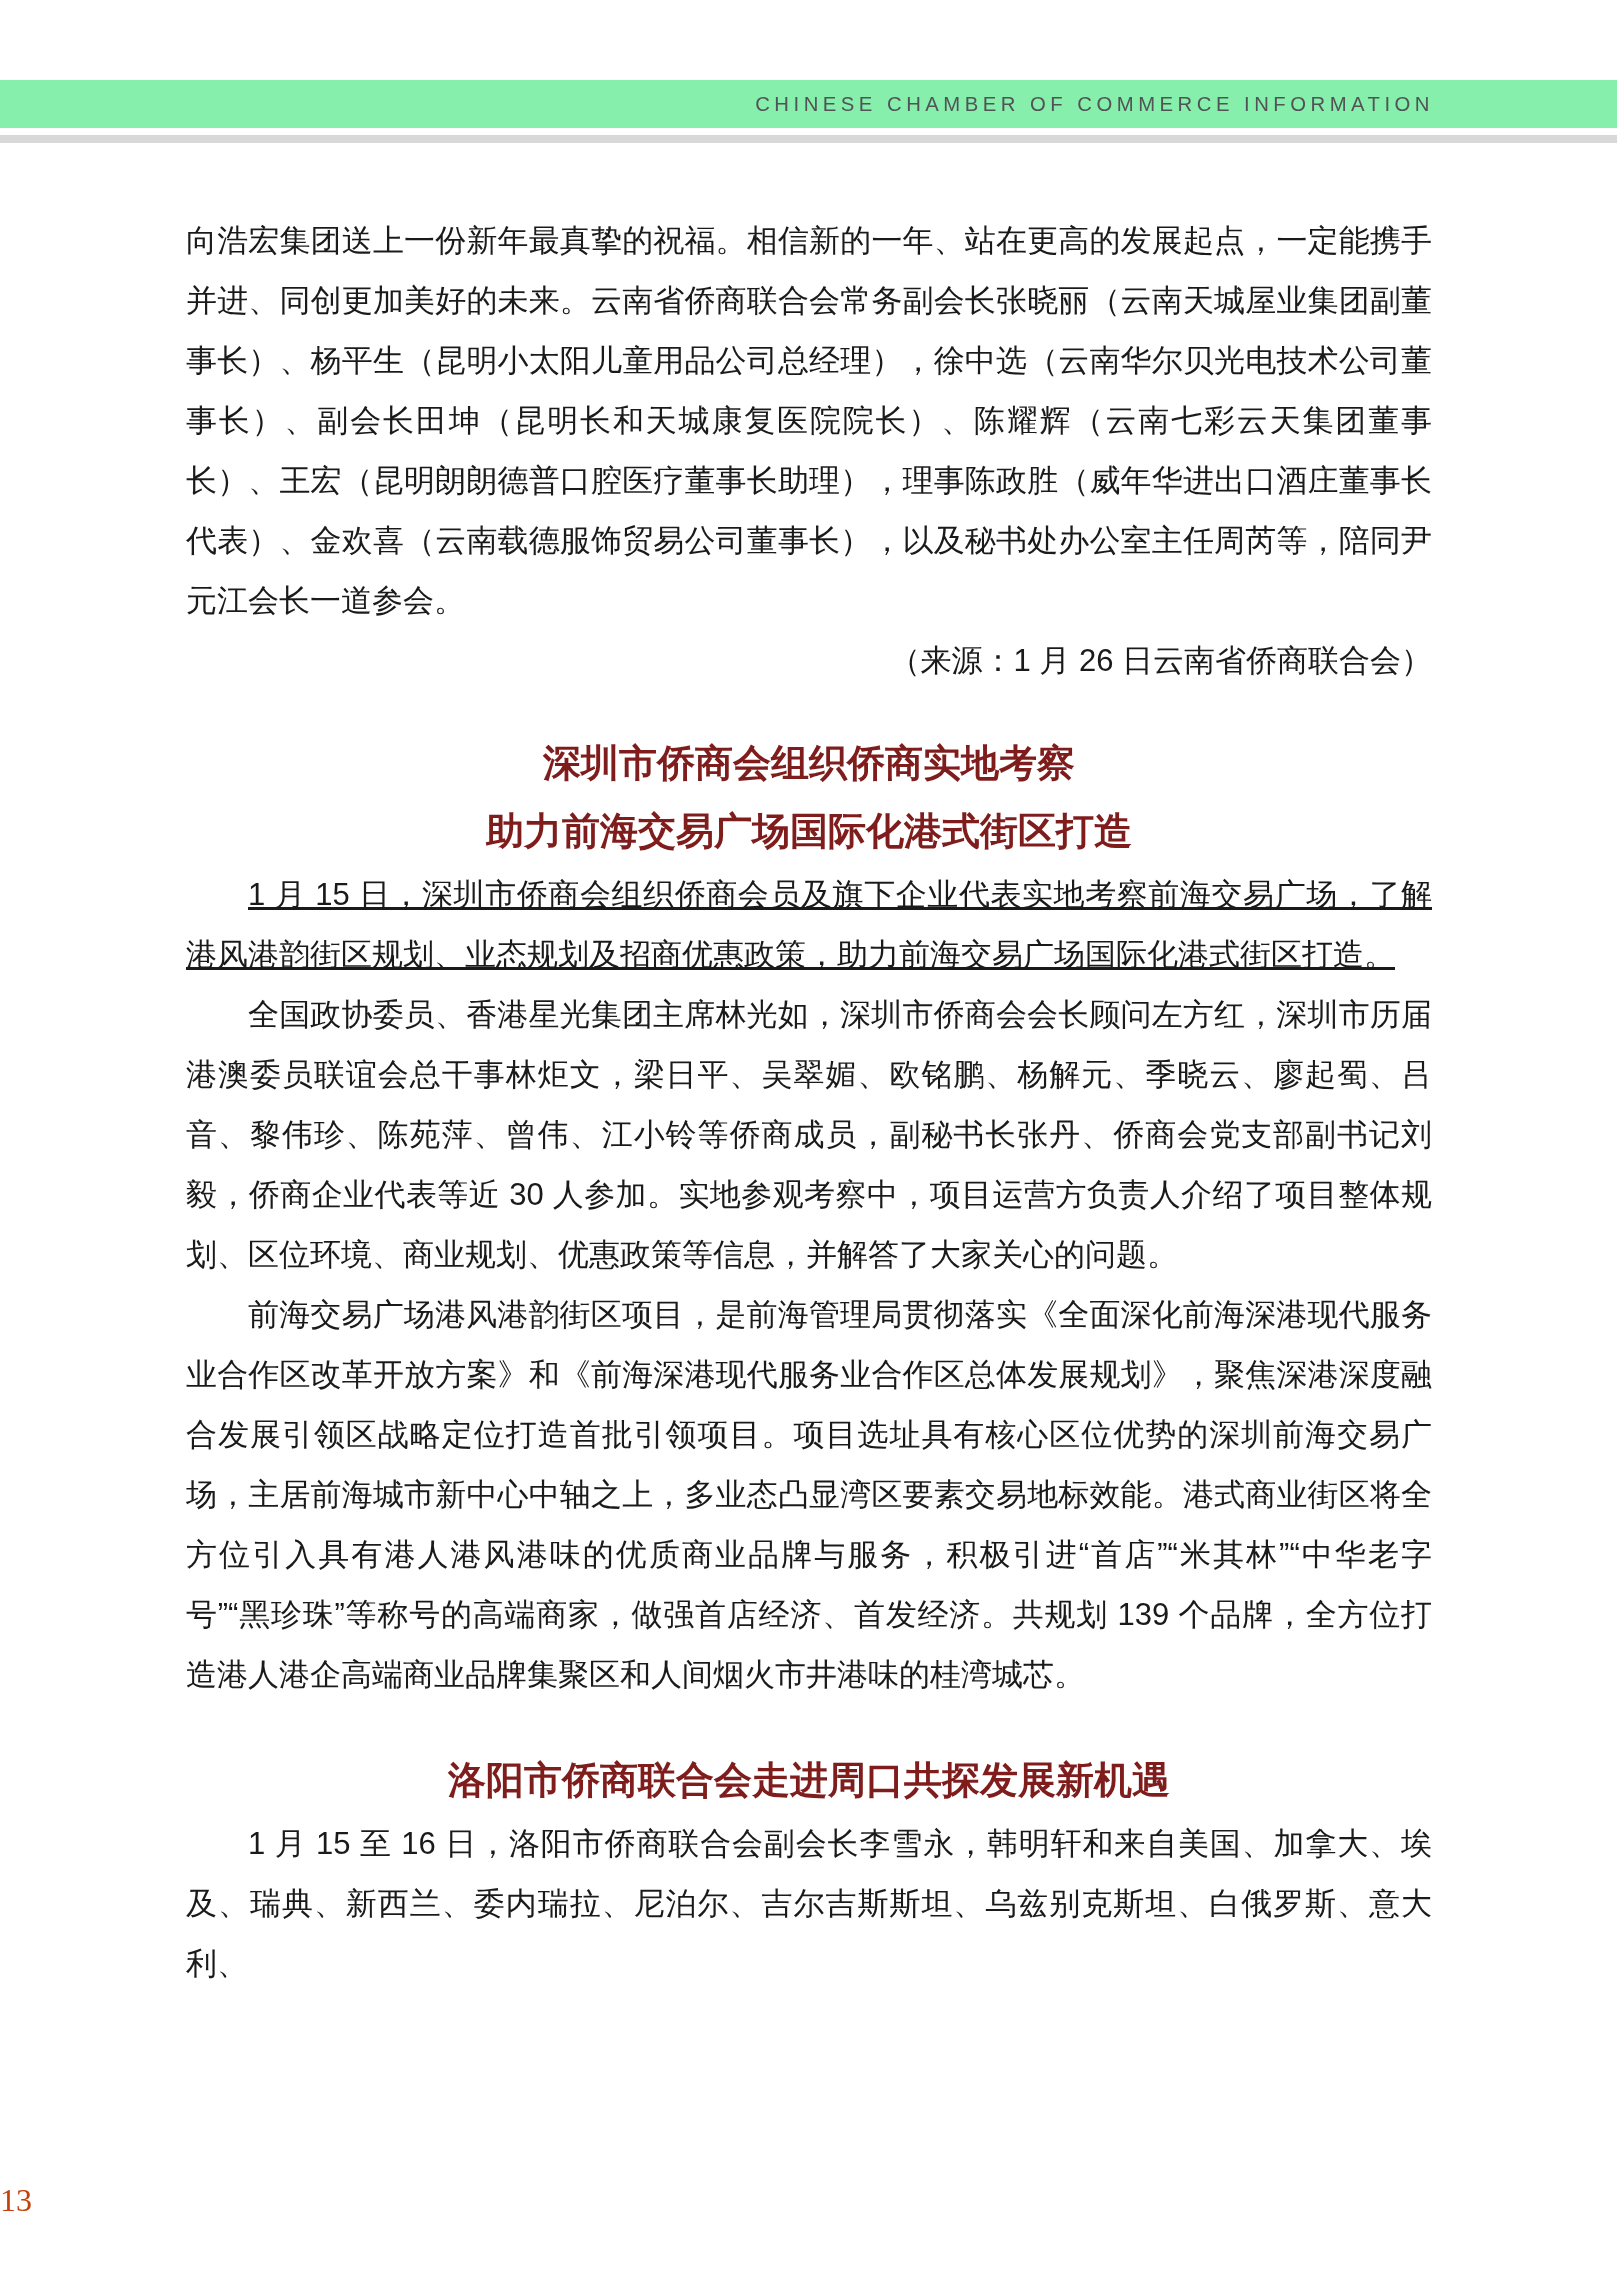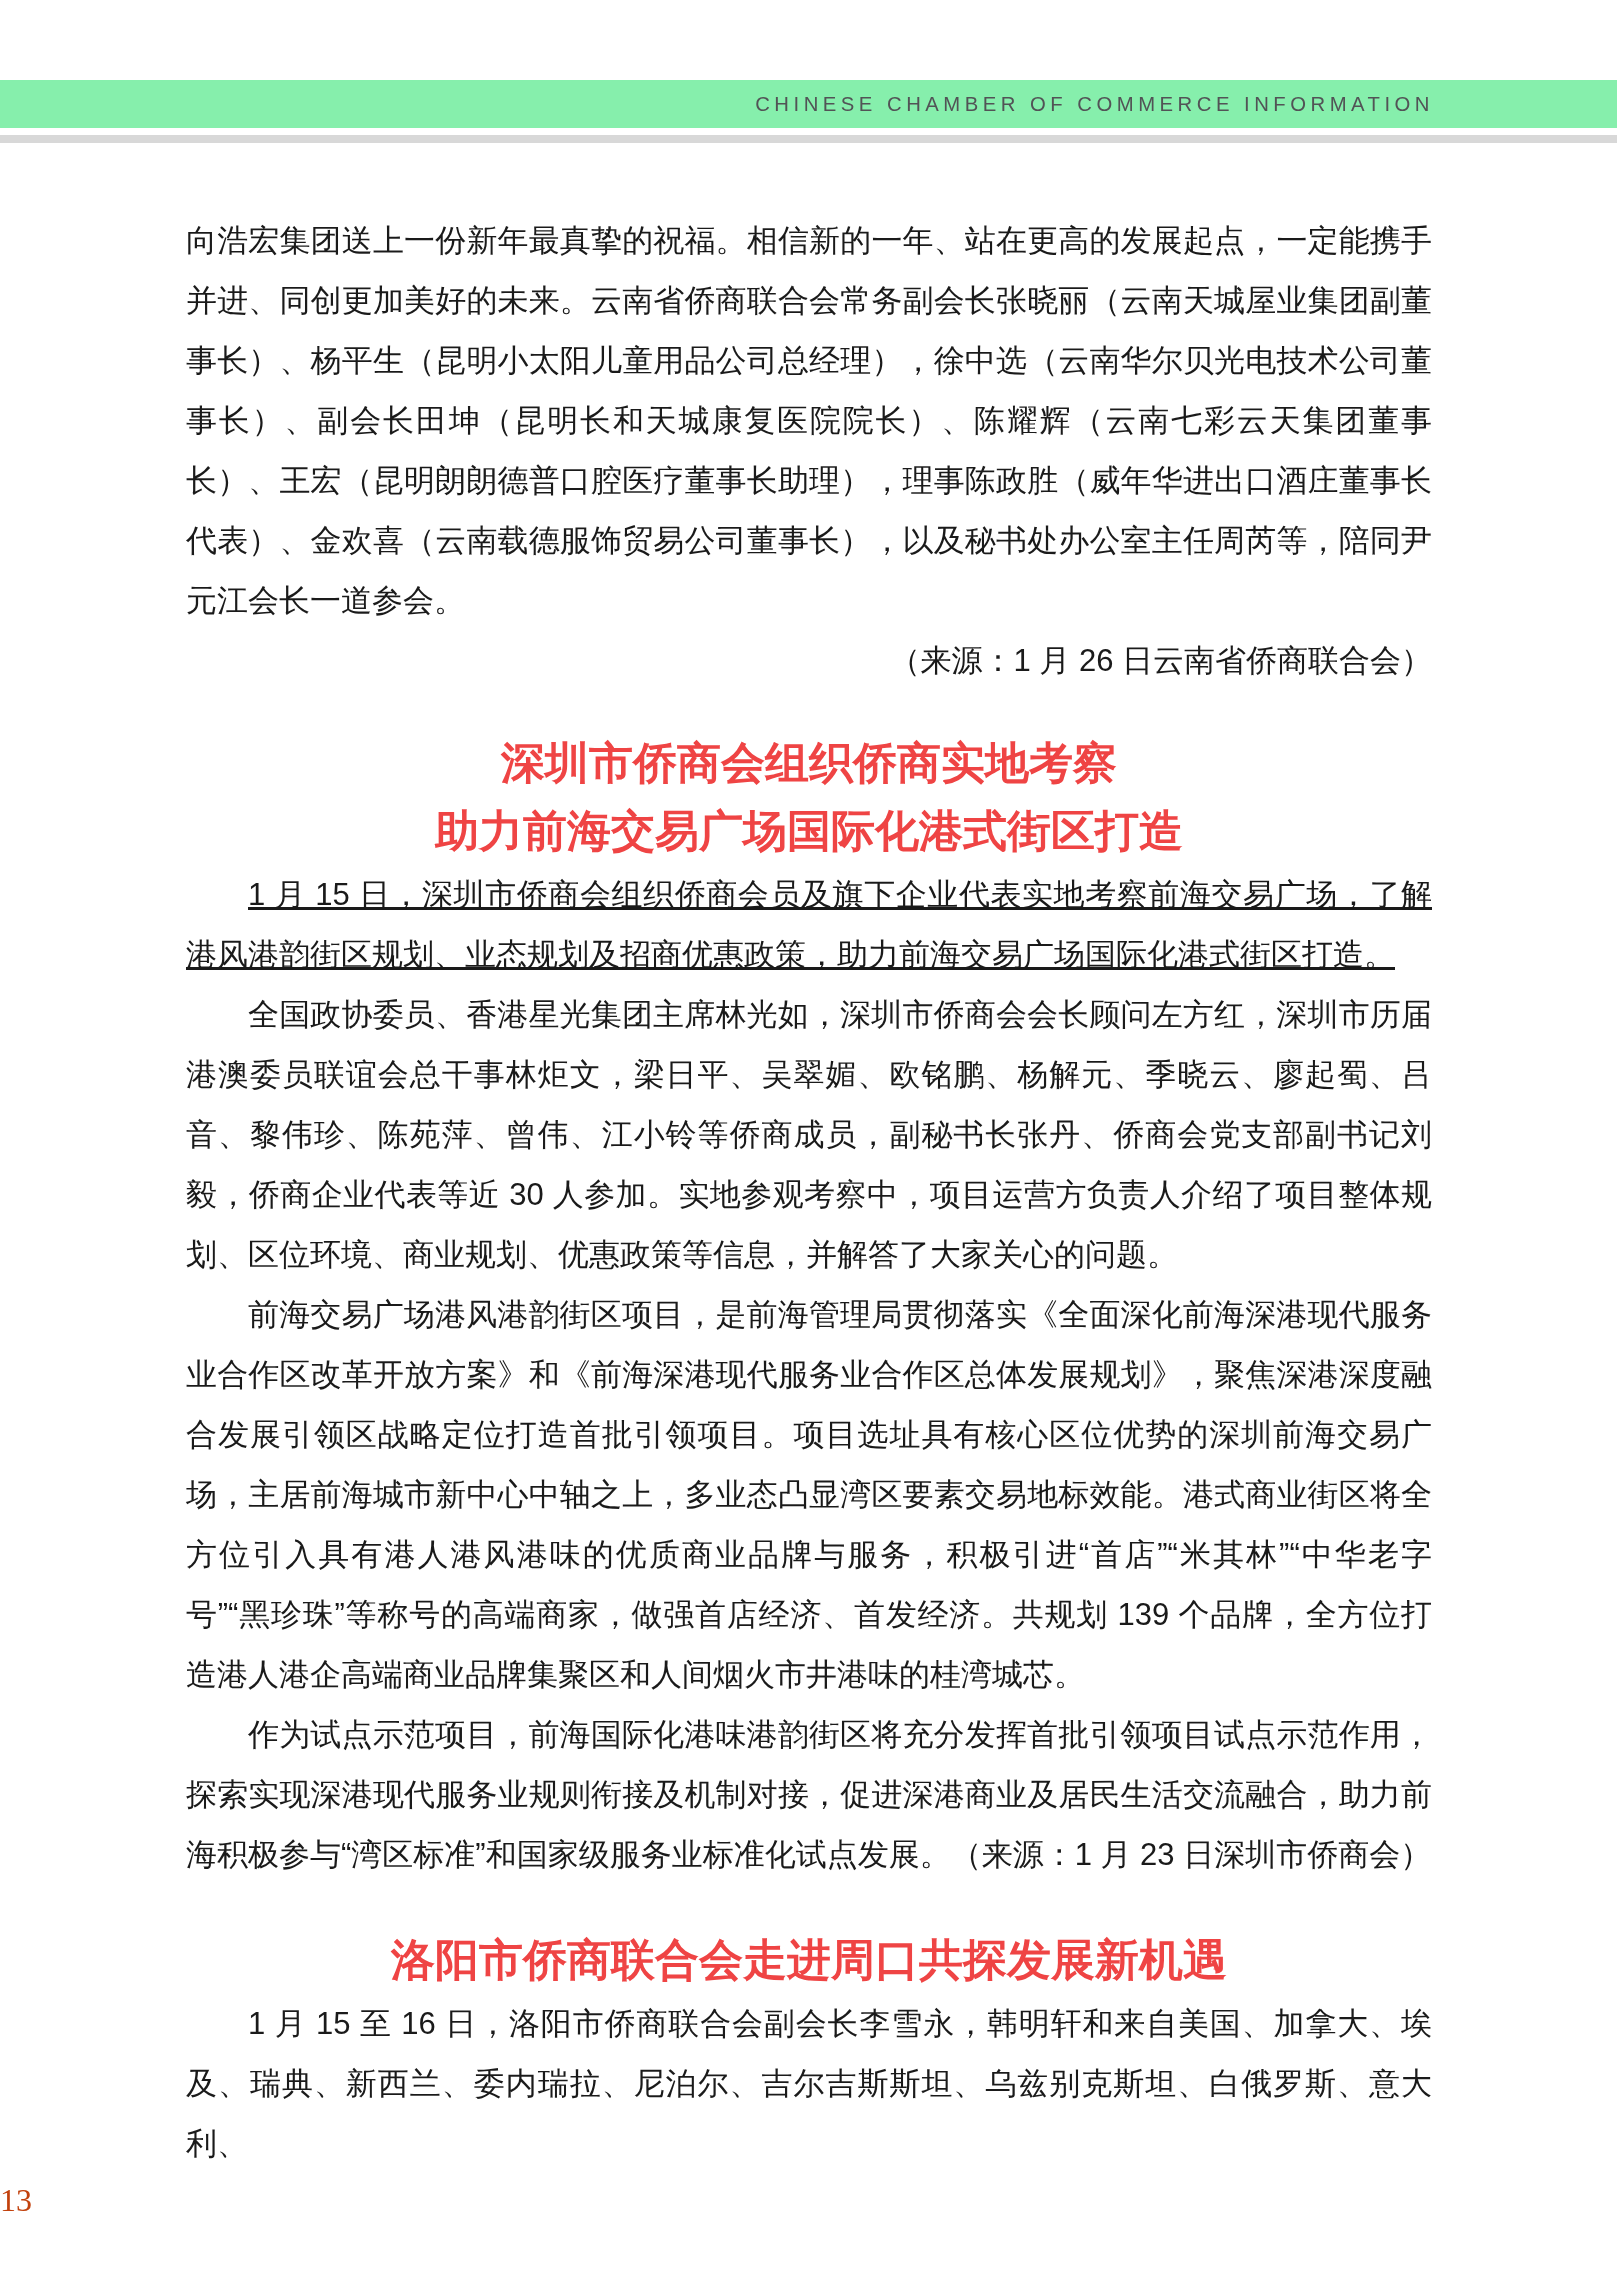"深圳市侨商会组织侨商实地考察" .article-title { color: #ef4444 -> #7f1d1d; font-size: 44px -> 38px }
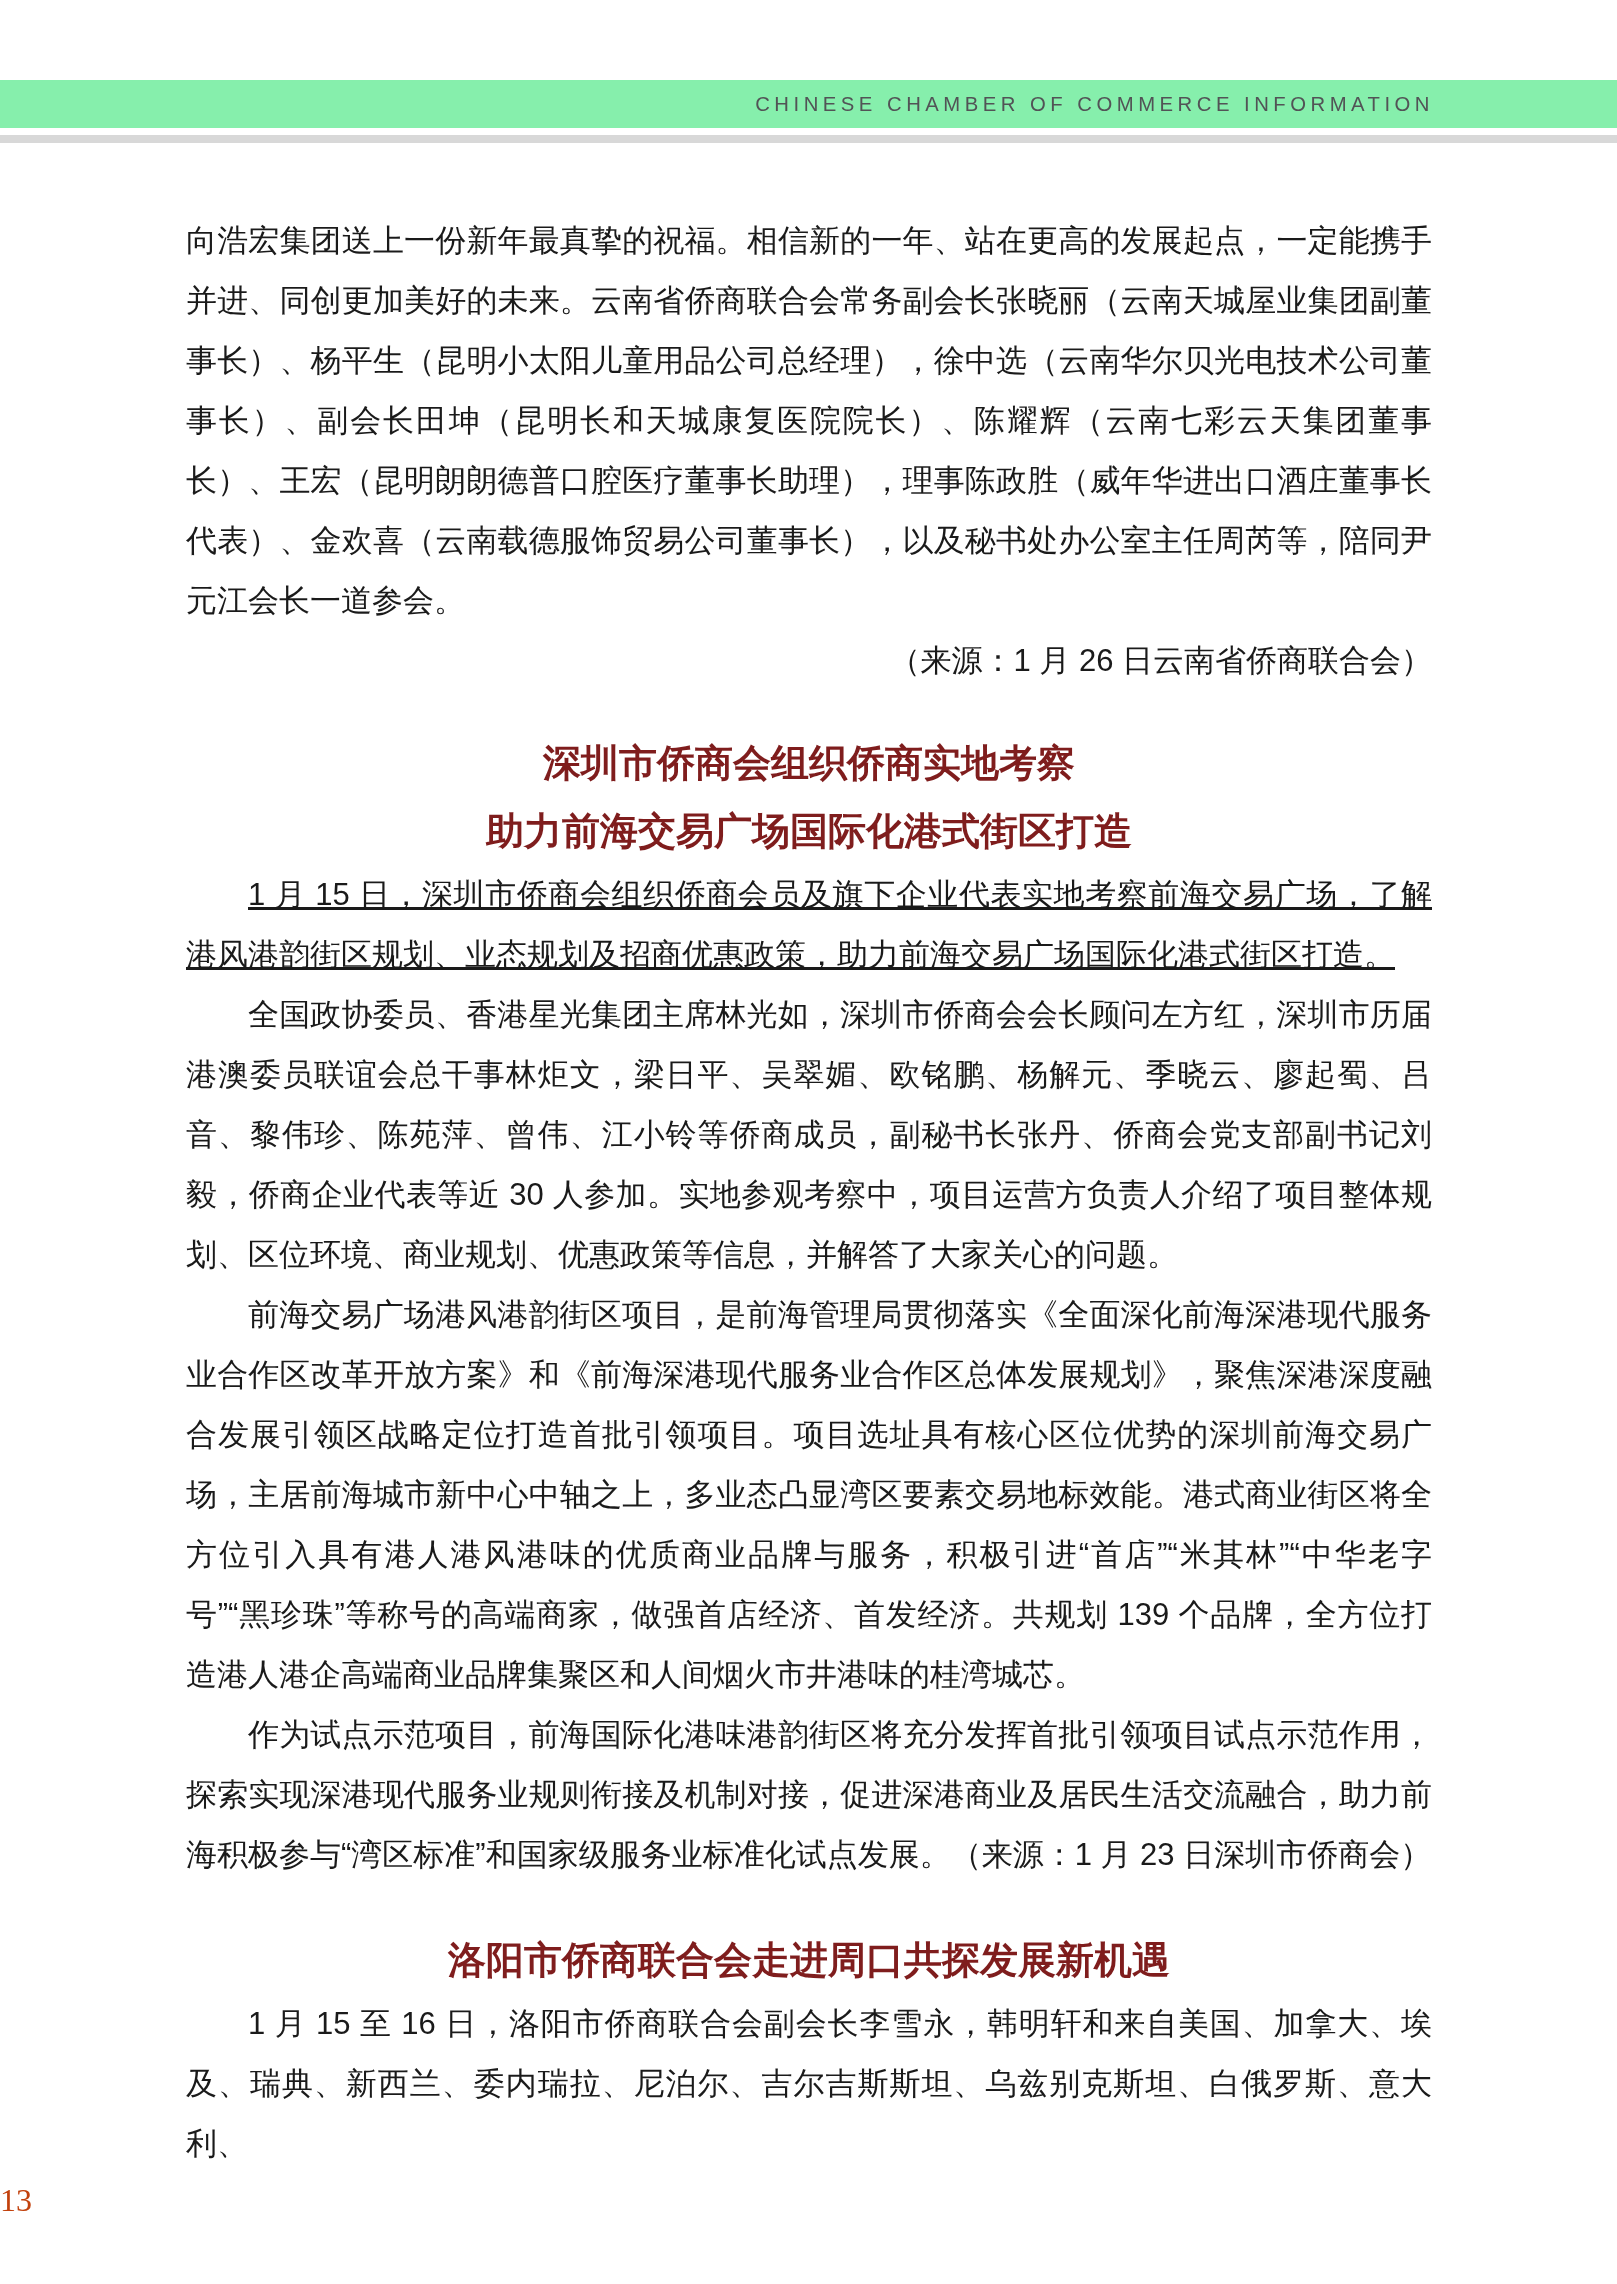"作为试点示范项目，前海国际化港味港韵街区将充分发挥首批引领项目试点示范作用，探索" p.body { html: <p>作为试点示范项目，前海国际化港味港韵街区将充分发挥首批引领项目试点示范作用，探索实现深港现代服务业规则衔接及机制对接，促进深港商业及居民生活交流融合，助力前海积极参与“湾区标准”和国家级服务业标准化试点发展。（来源：1 月 23 日深圳市侨商会）</p> -> none }
